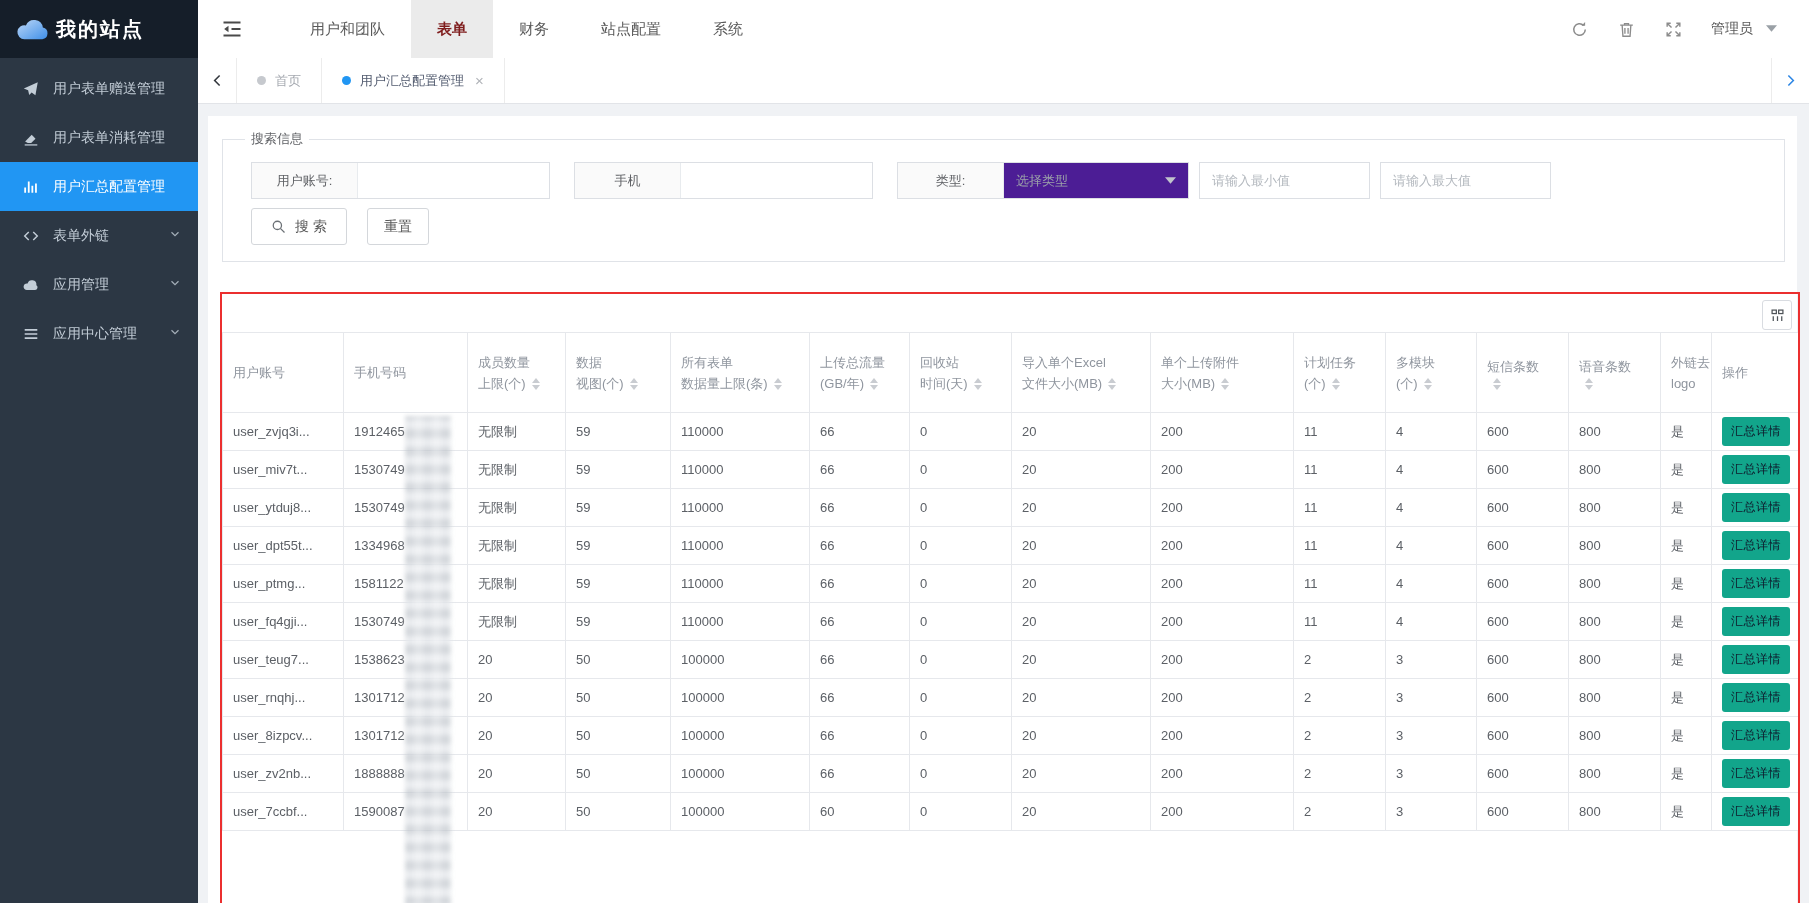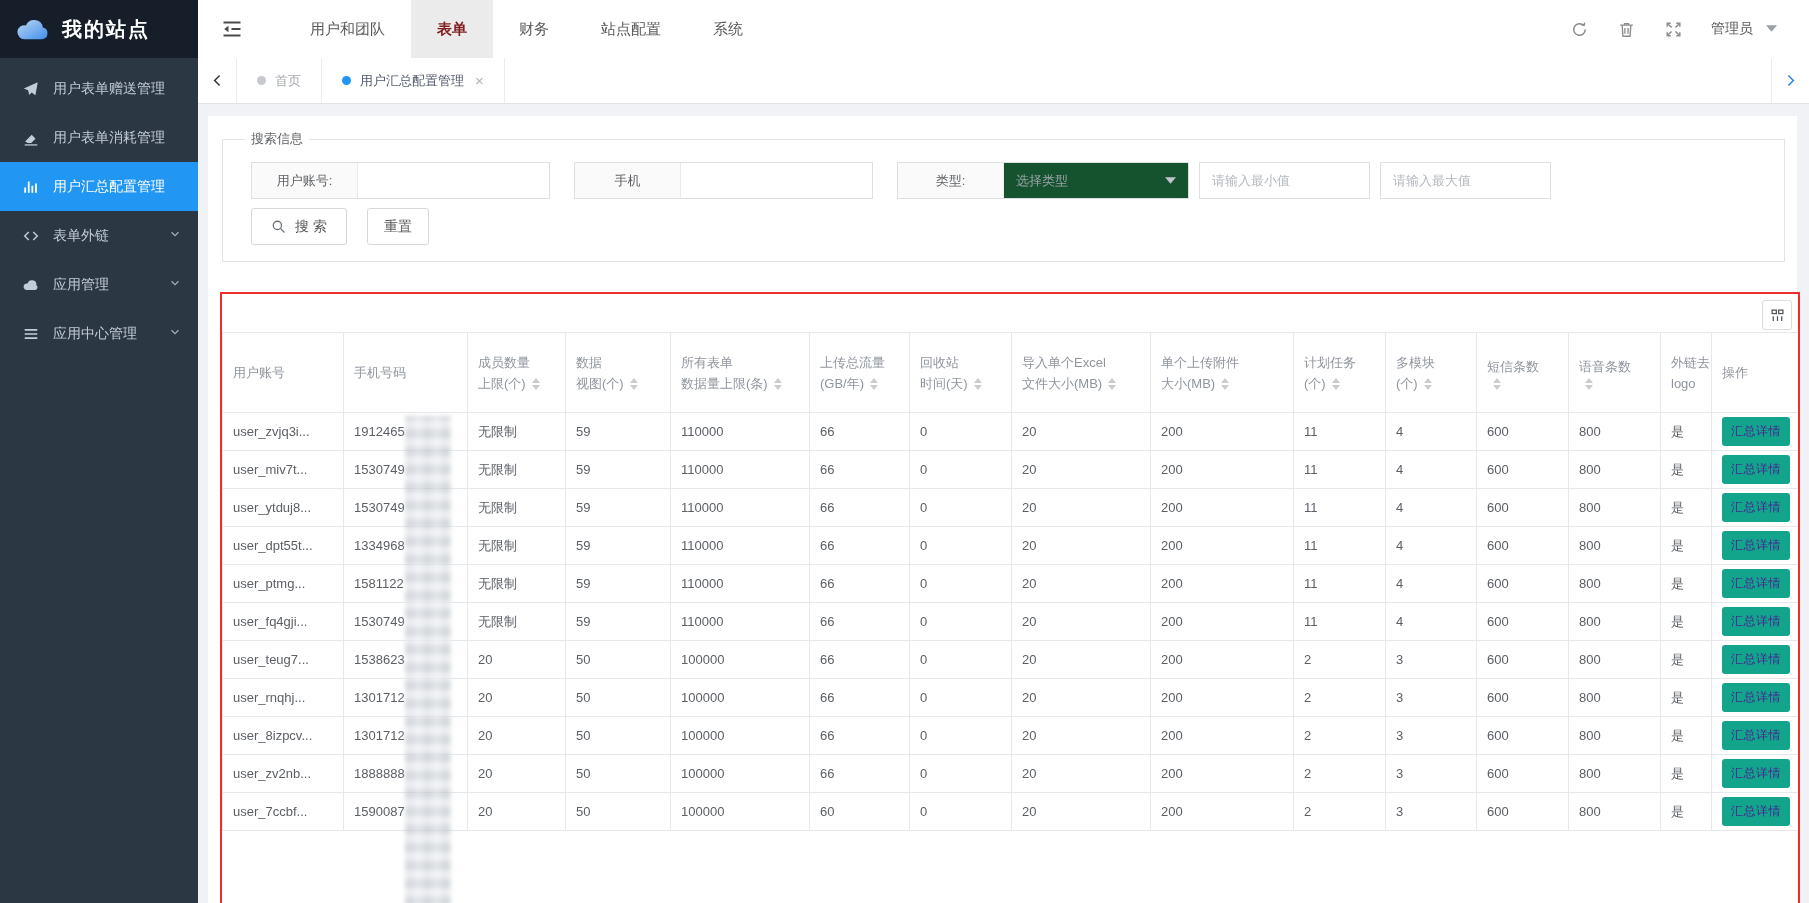"我的站点" .logo { gap: 10px -> 4px }
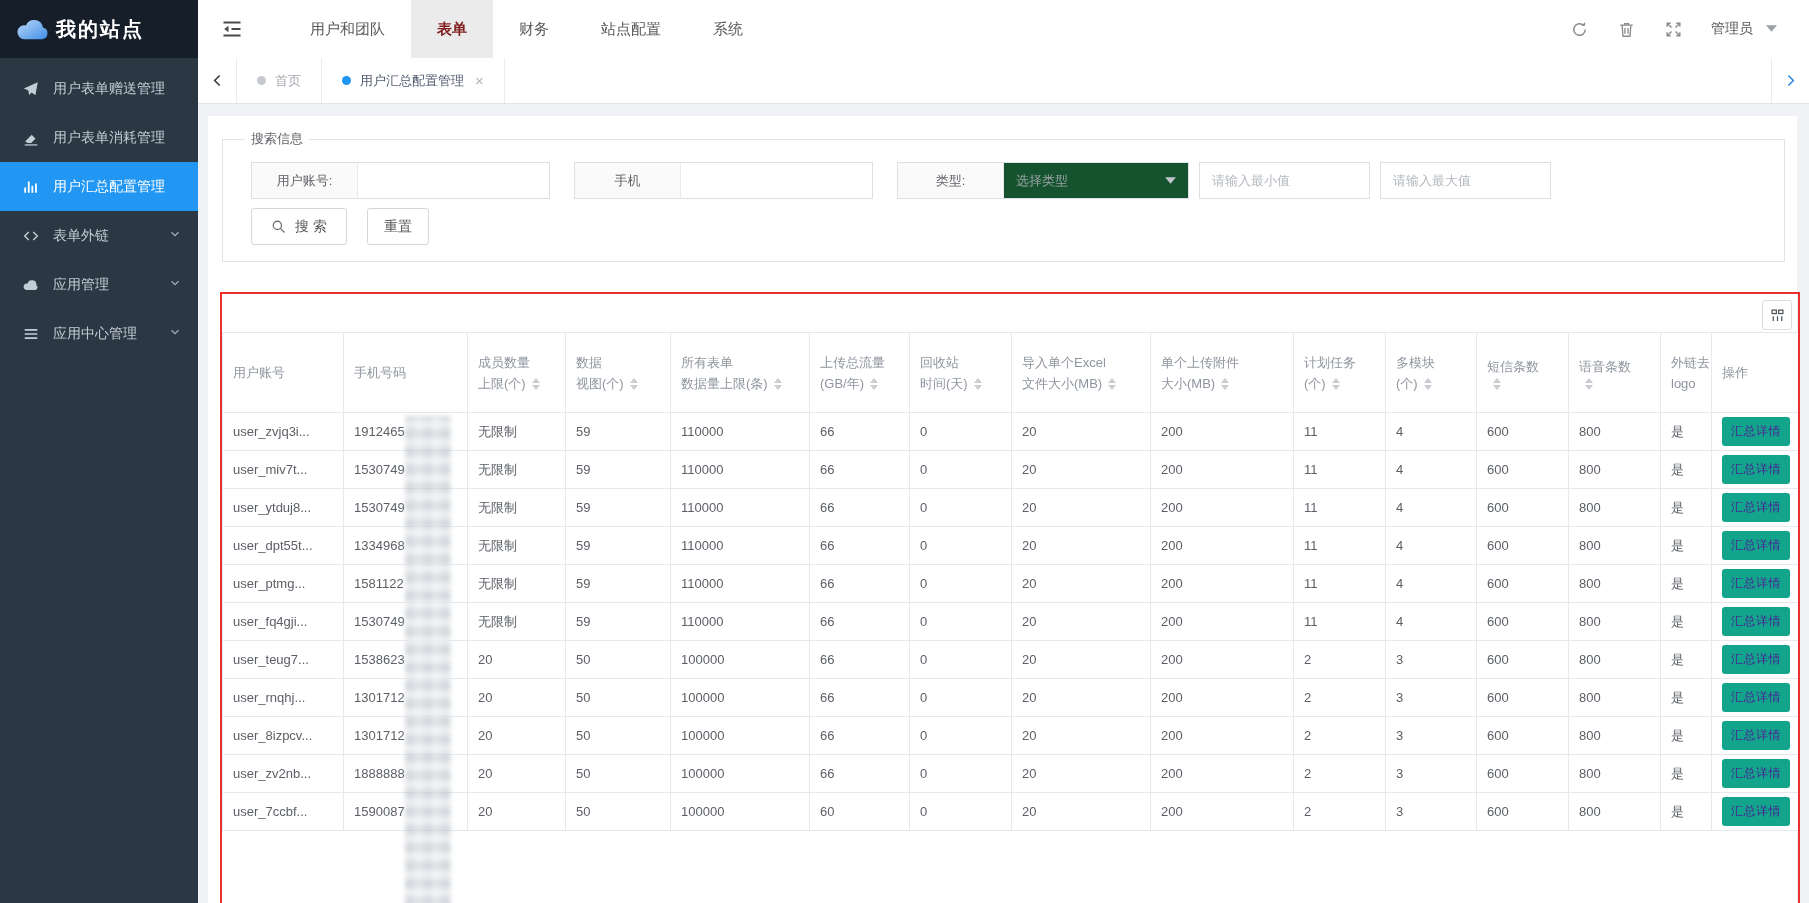"选择类型" .fselect { background: #14532d -> #4c1d95 }
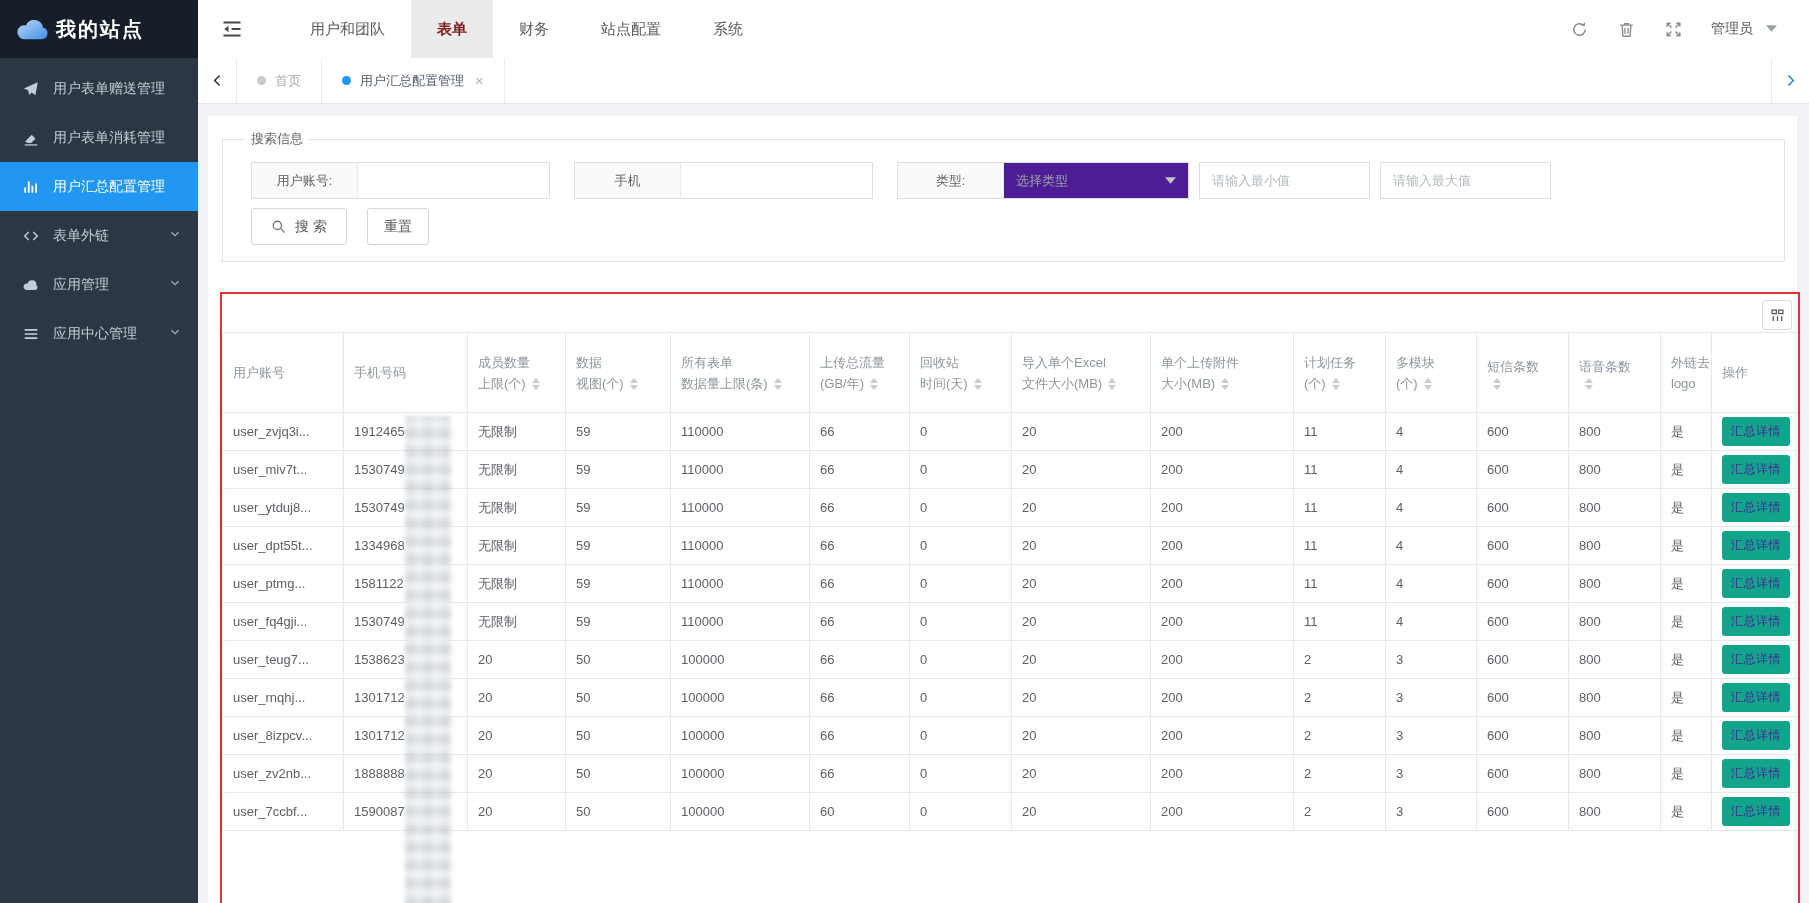"汇总详情" .act-btn { color: #4c1d95 -> #0f172a }
